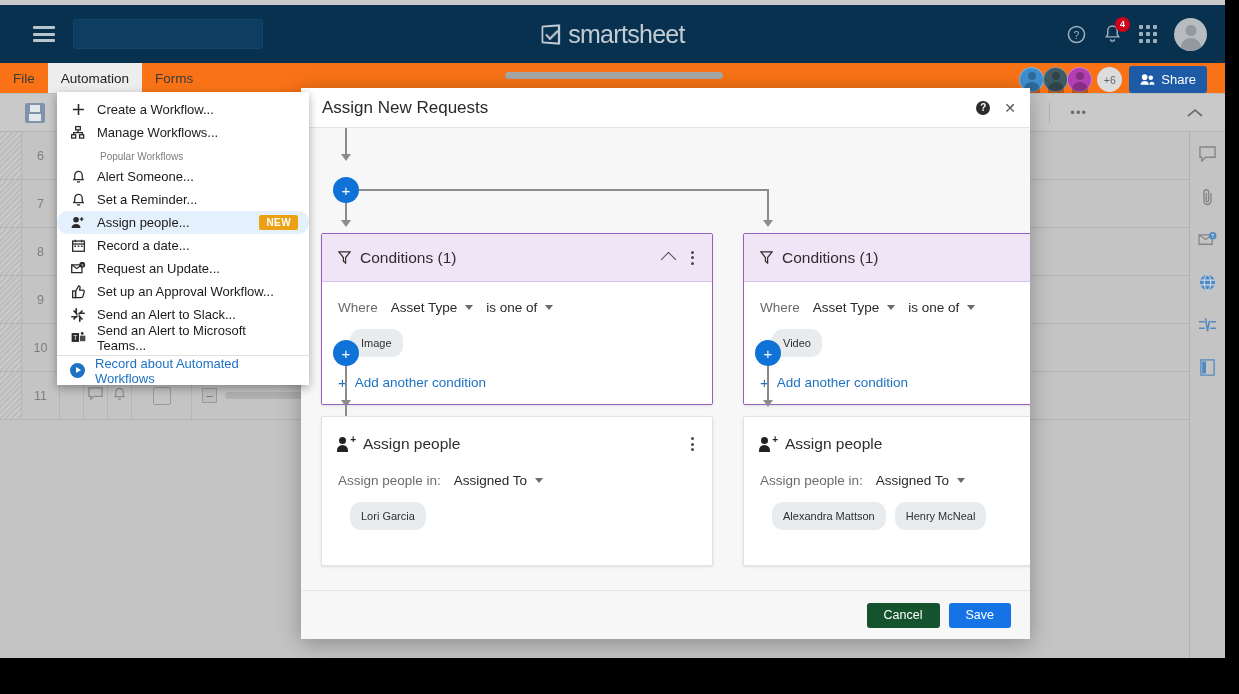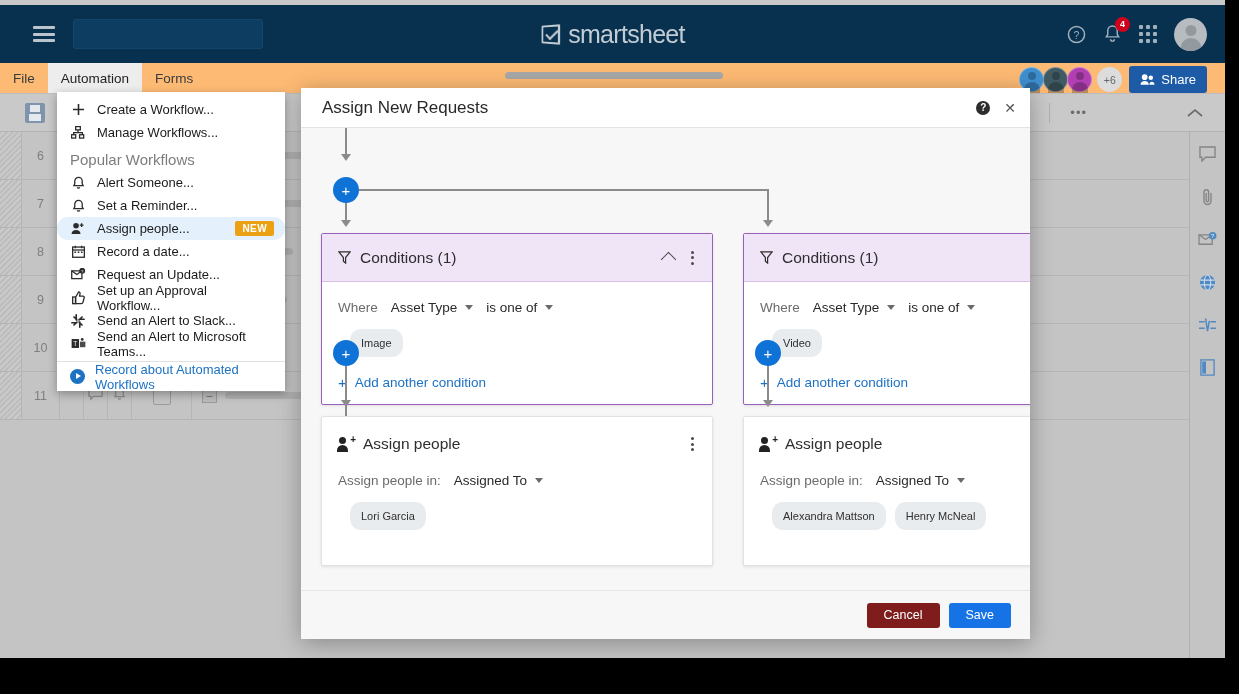"File" .menubar { background: #fdba74 -> #f97316 }
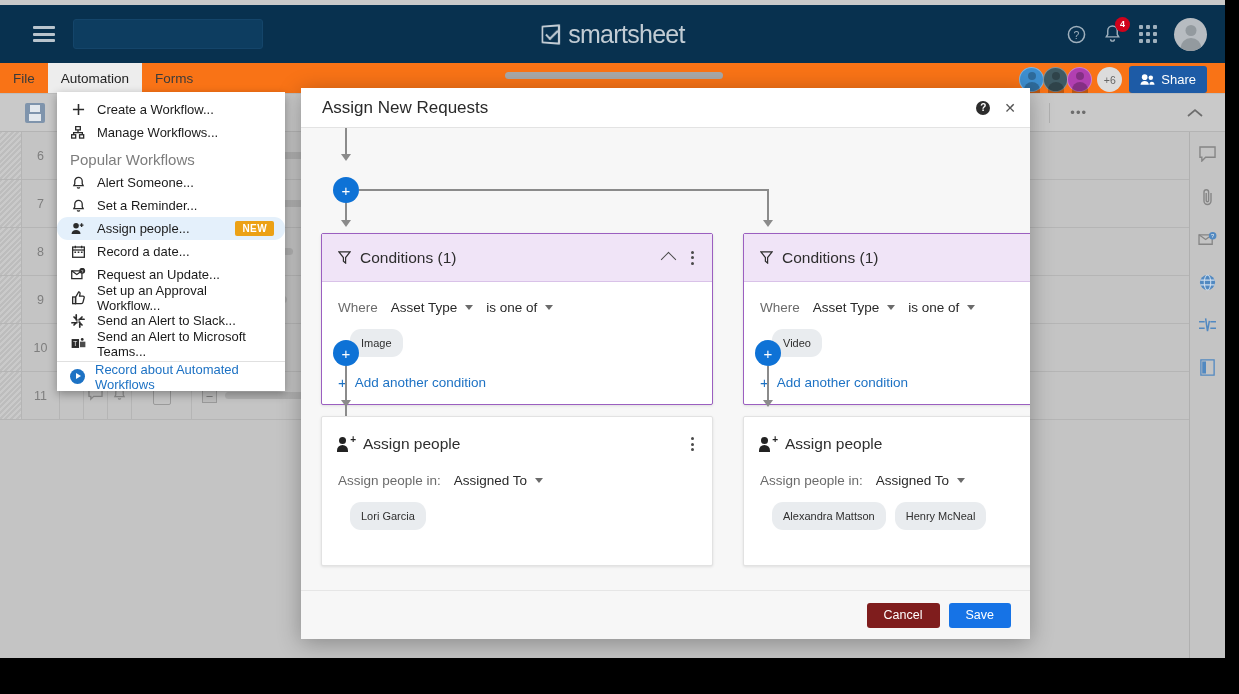"Create a Workflow..." .dropdown { width: 228px -> 252px }
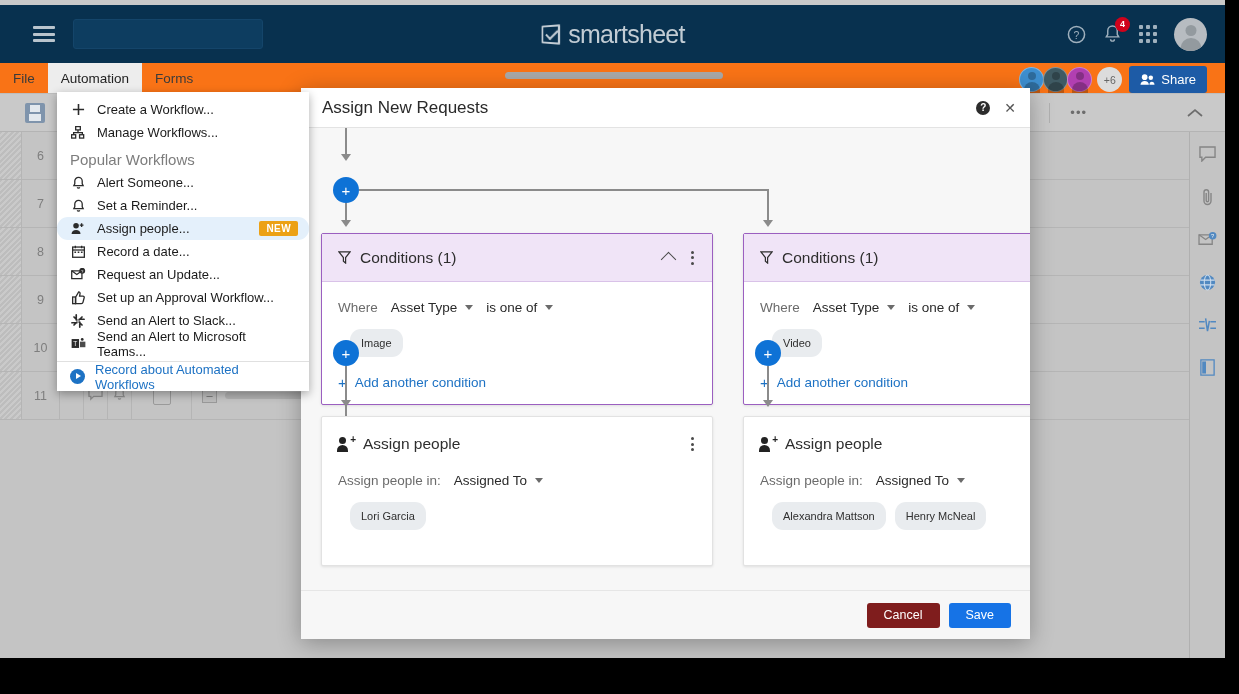"Popular Workflows" .dd-label { font-size: 15px -> 10px; margin-left: none -> 30px }
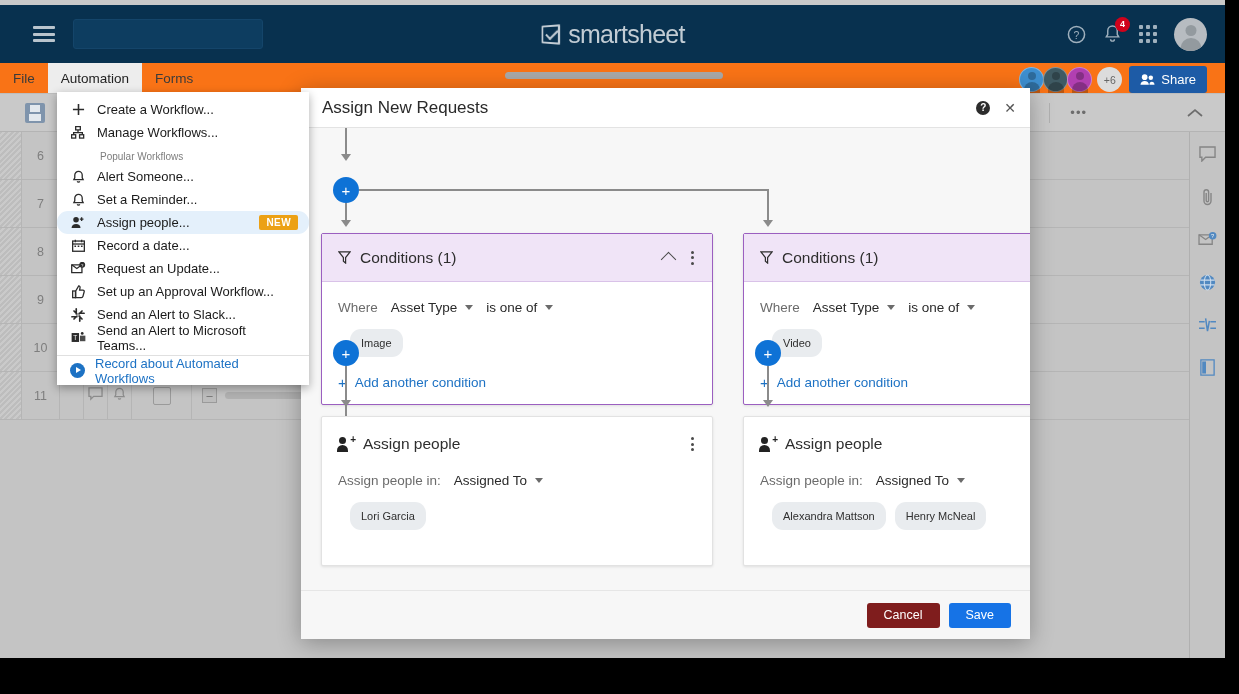"Cancel" .btn-cancel { background: #7f1d1d -> #14532d }
